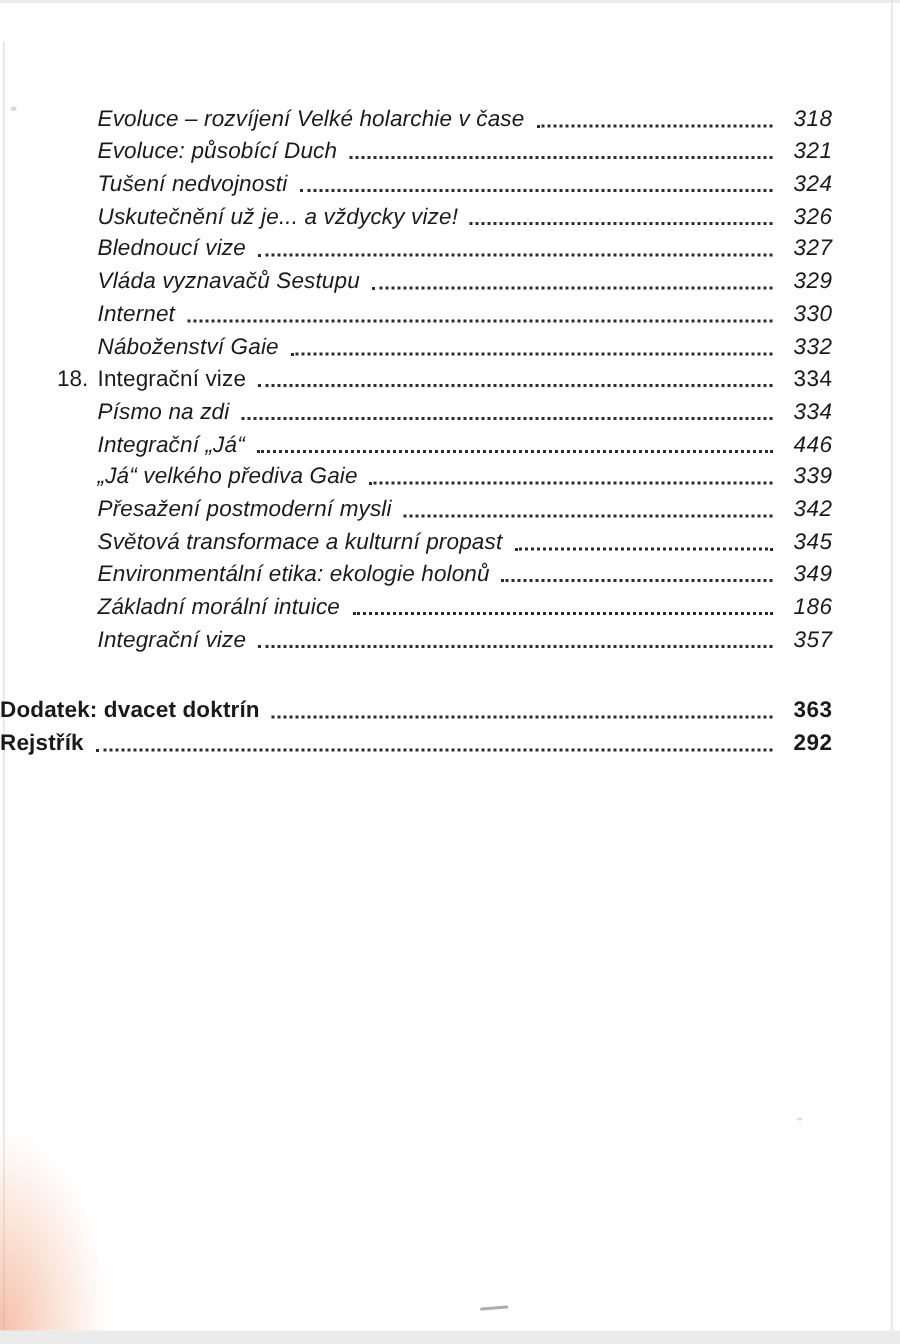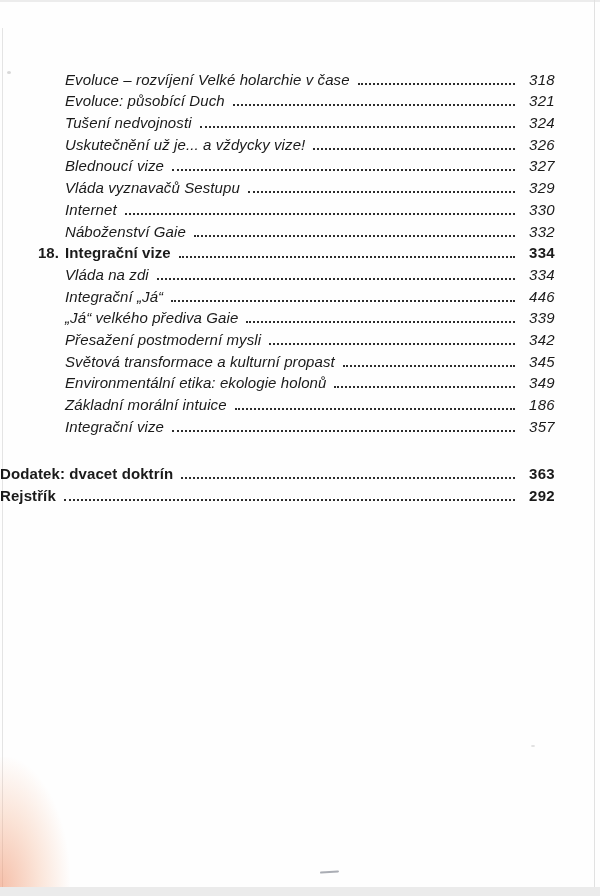"18." .toc-row.chapter { font-weight: 700 -> 400 }
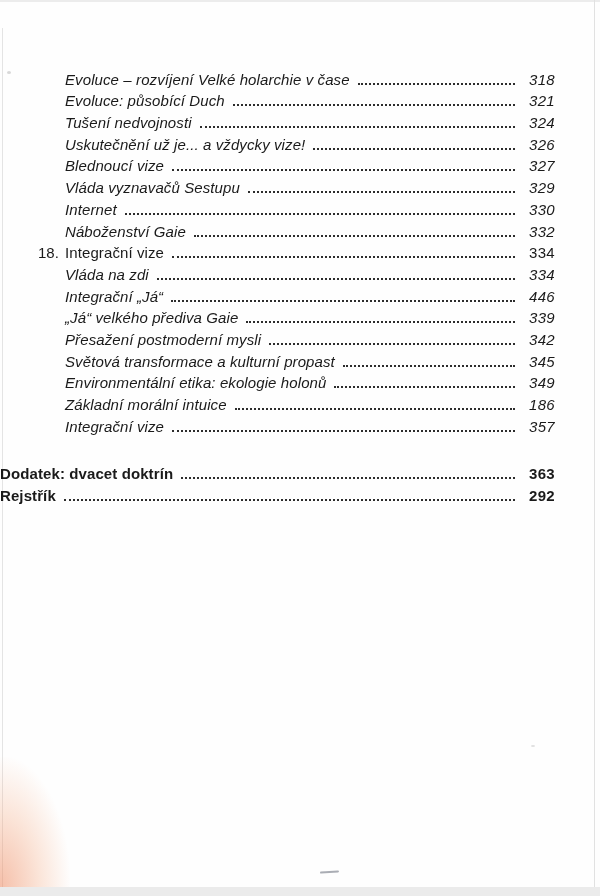"Vláda na zdi" span.entry-title { text: Vláda -> Písmo }
